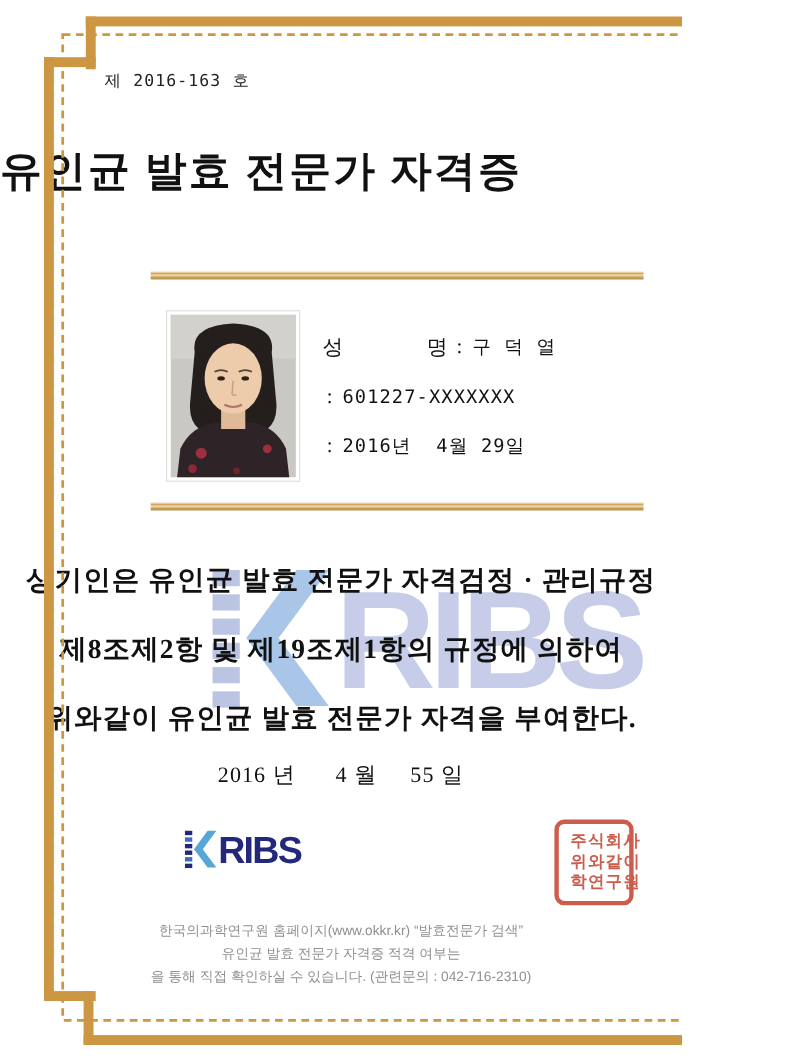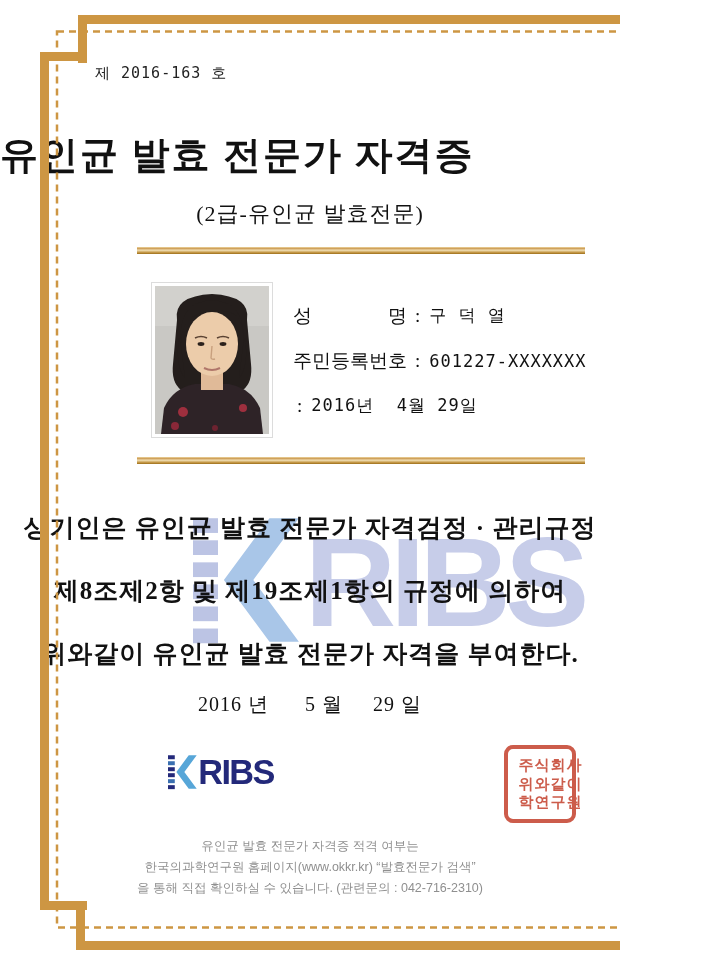"(2급-유인균 발효전문)" div.subtitle { html: <div>(2급-유인균 발효전문)</div> -> none }
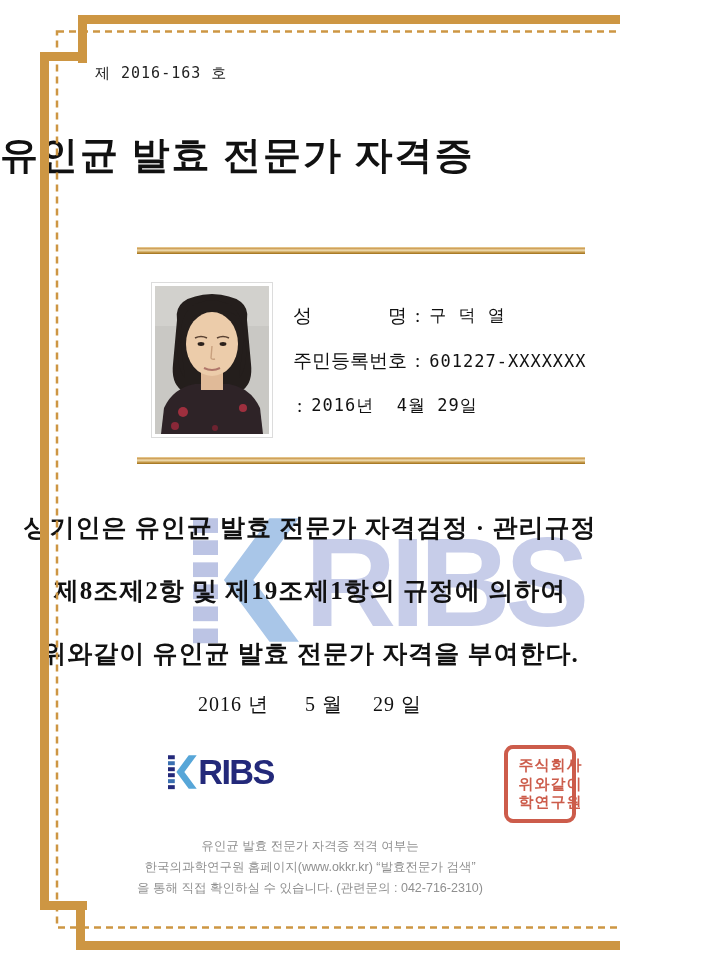"주민등록번호" span.flabel { html: <span>주민등록번호</span> -> none }
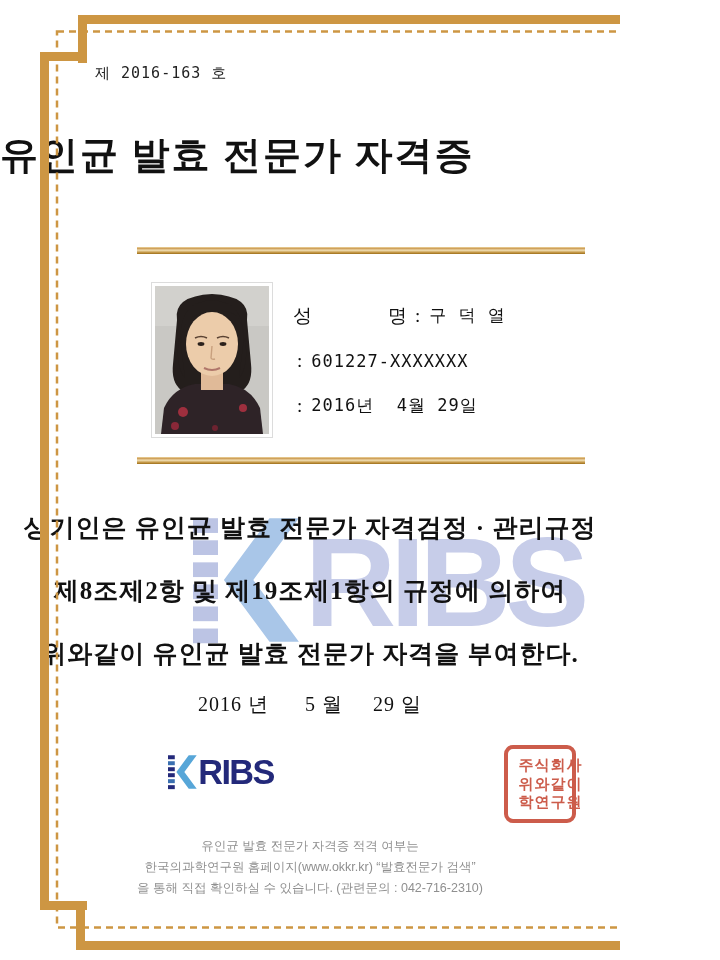"2016 년 5 월 29" div.date-line { text: 5 월     29 -> 4 월     55 }
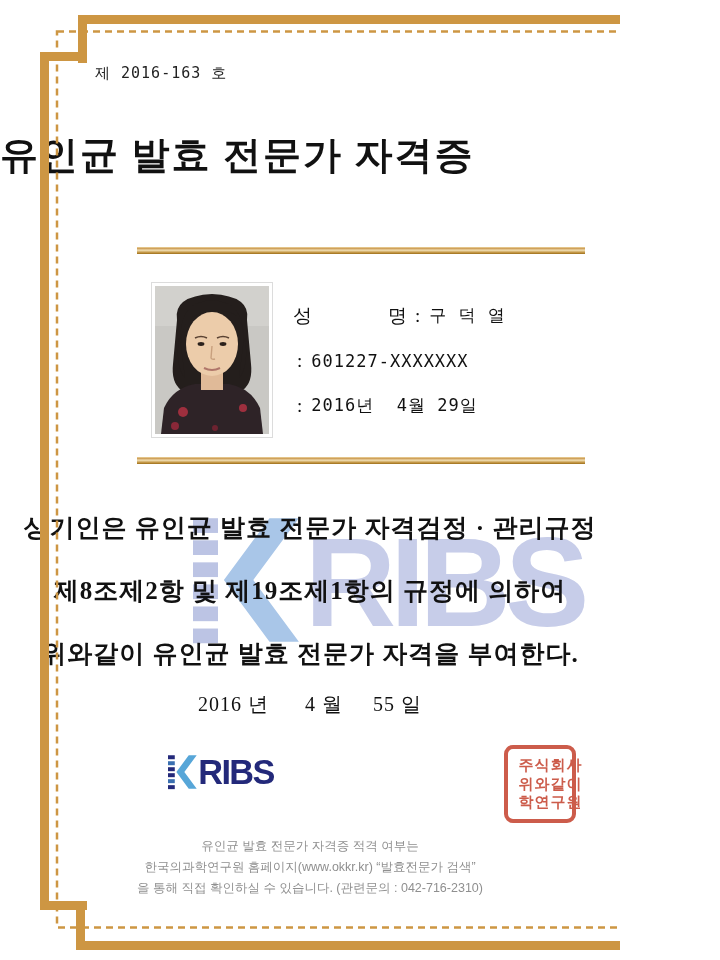"유인균 발효 전문가 자격증 적격" div { order: before "한국의과학연구원 홈페이지(www.okkr.kr) “발효전문가 검색”" -> after "한국의과학연구원 홈페이지(www.okkr.kr) “발효전문가 검색”" }
